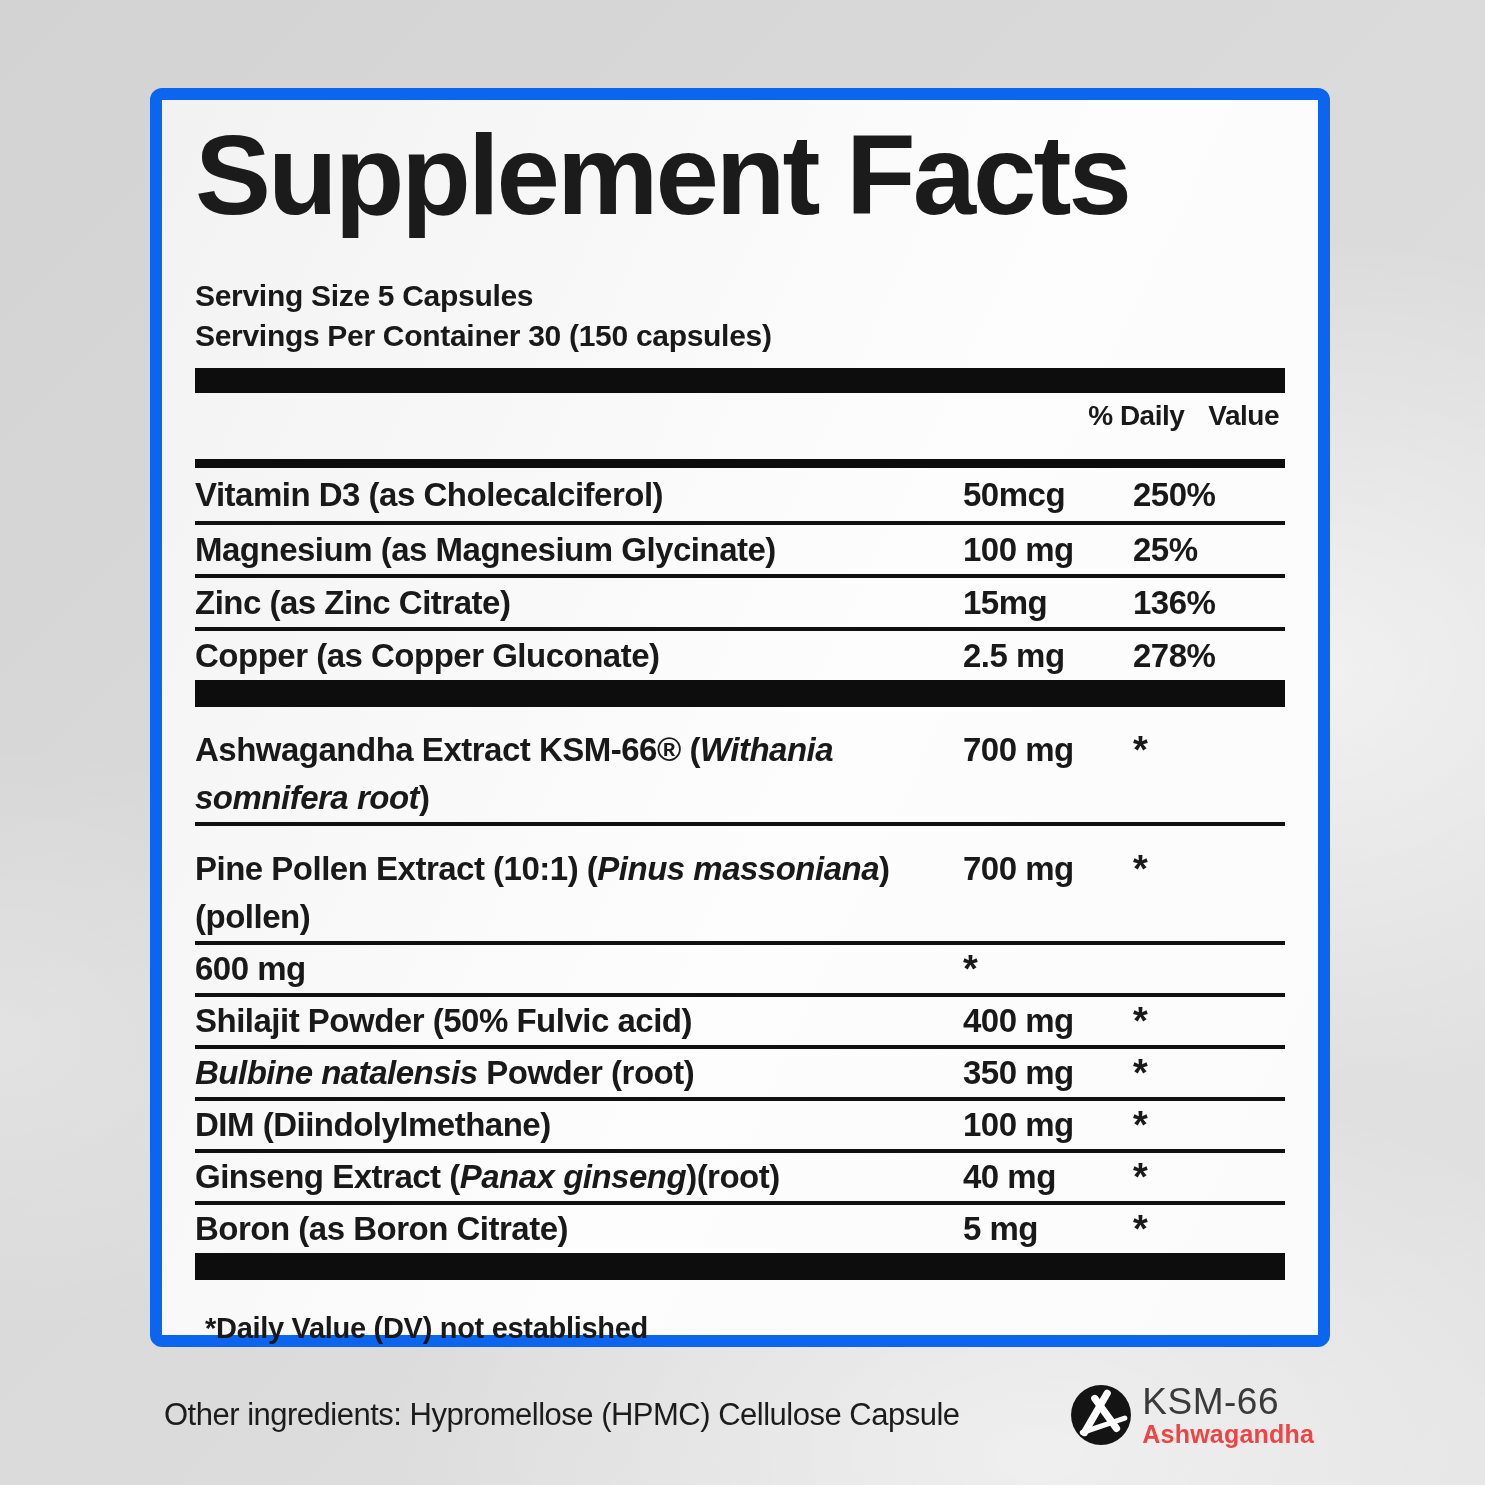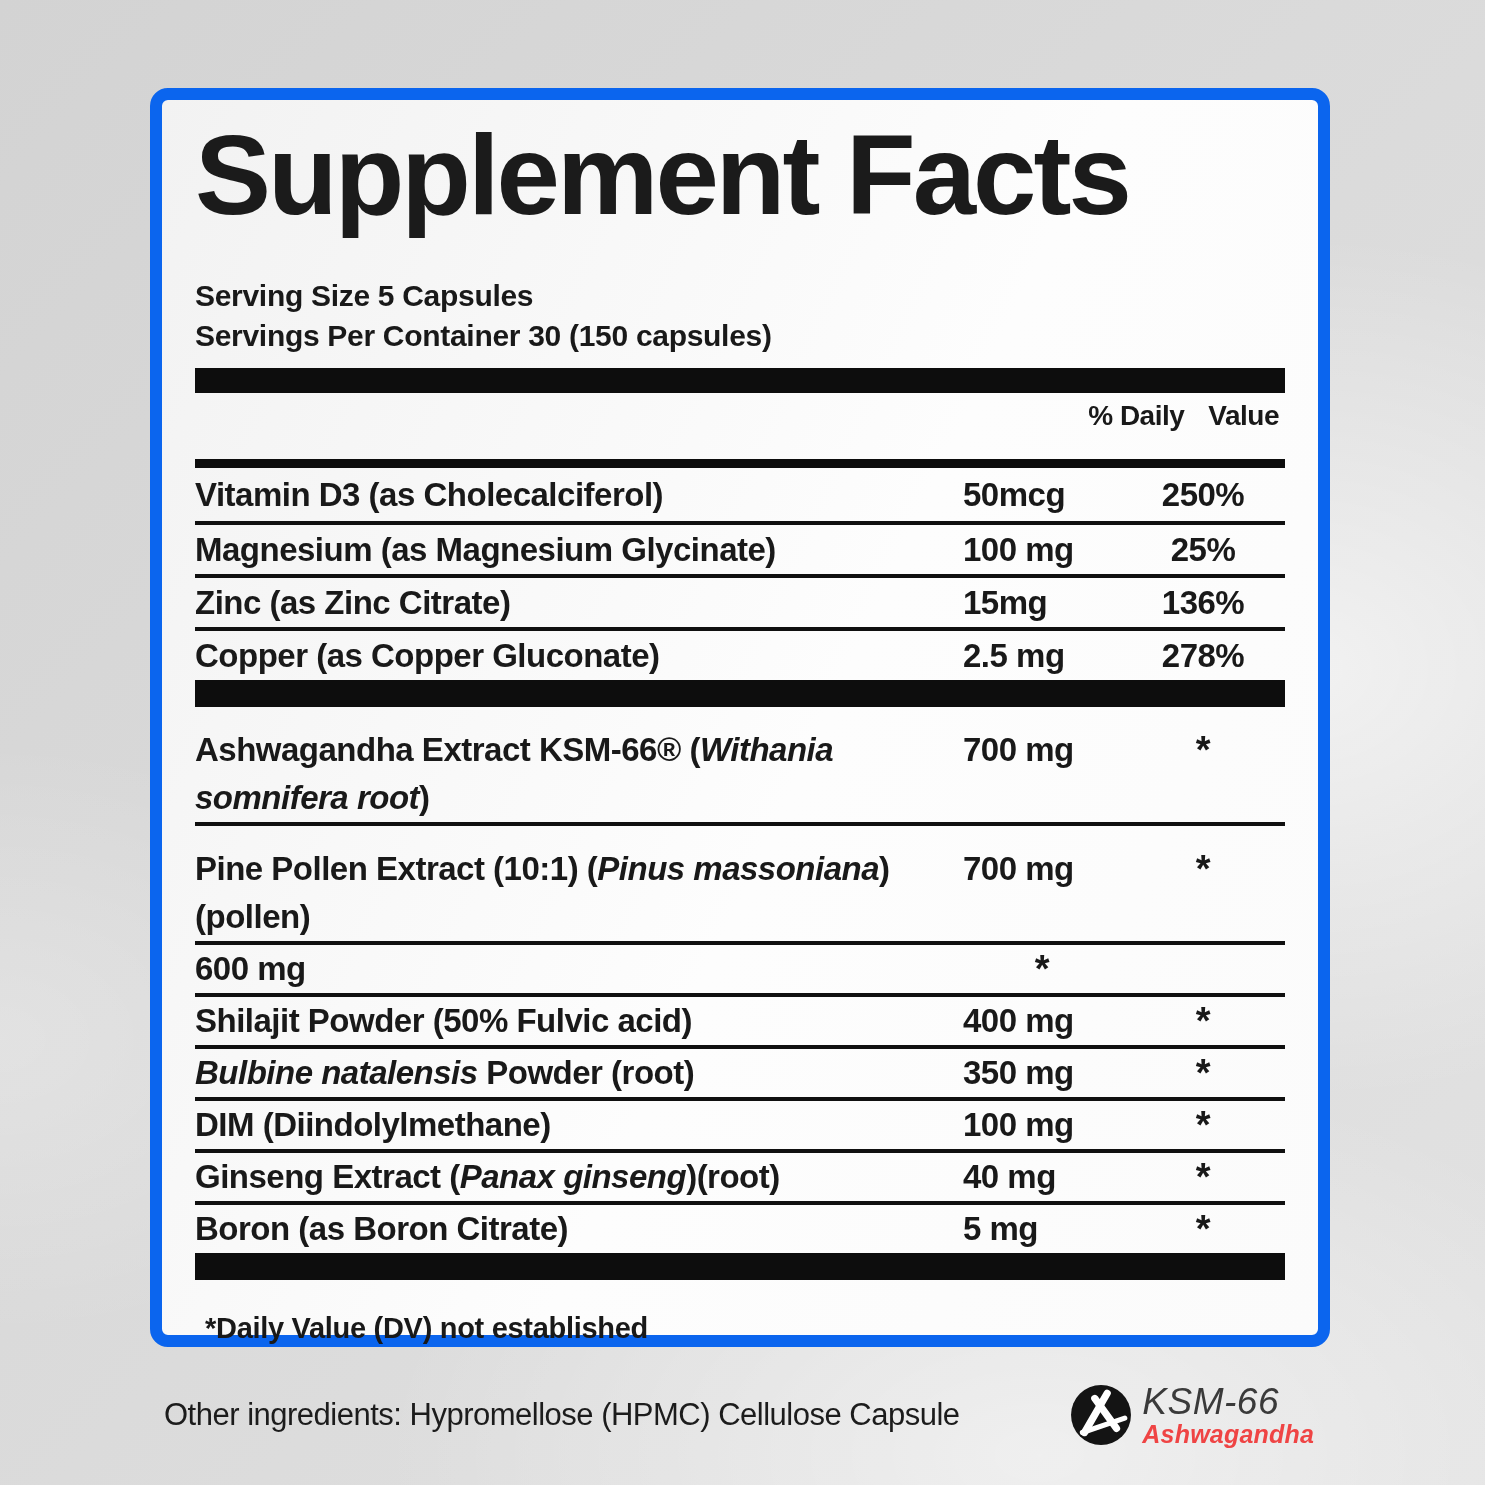"Supplement Facts" .card { border-radius: 18px -> 12px }
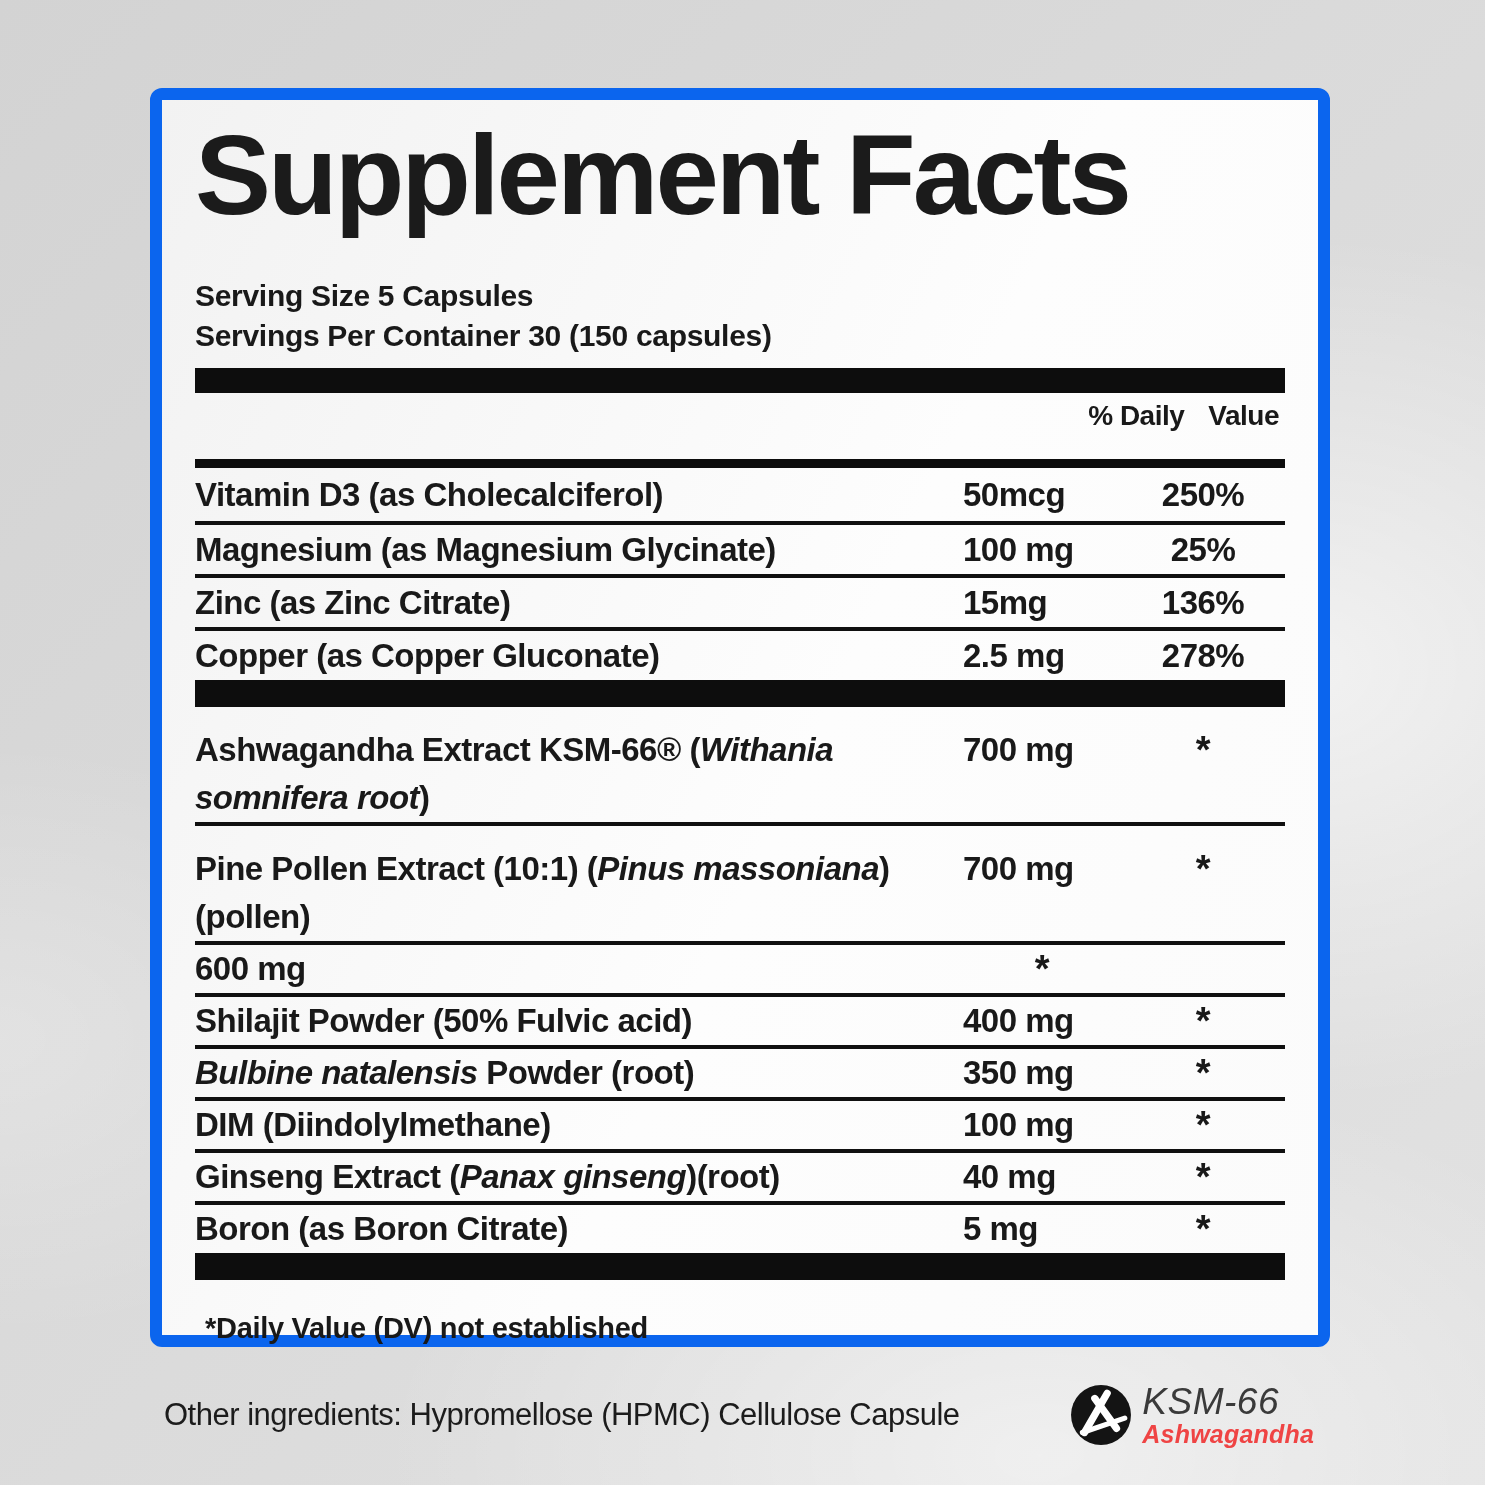"250%" .rows .dv { text-align: center -> left }
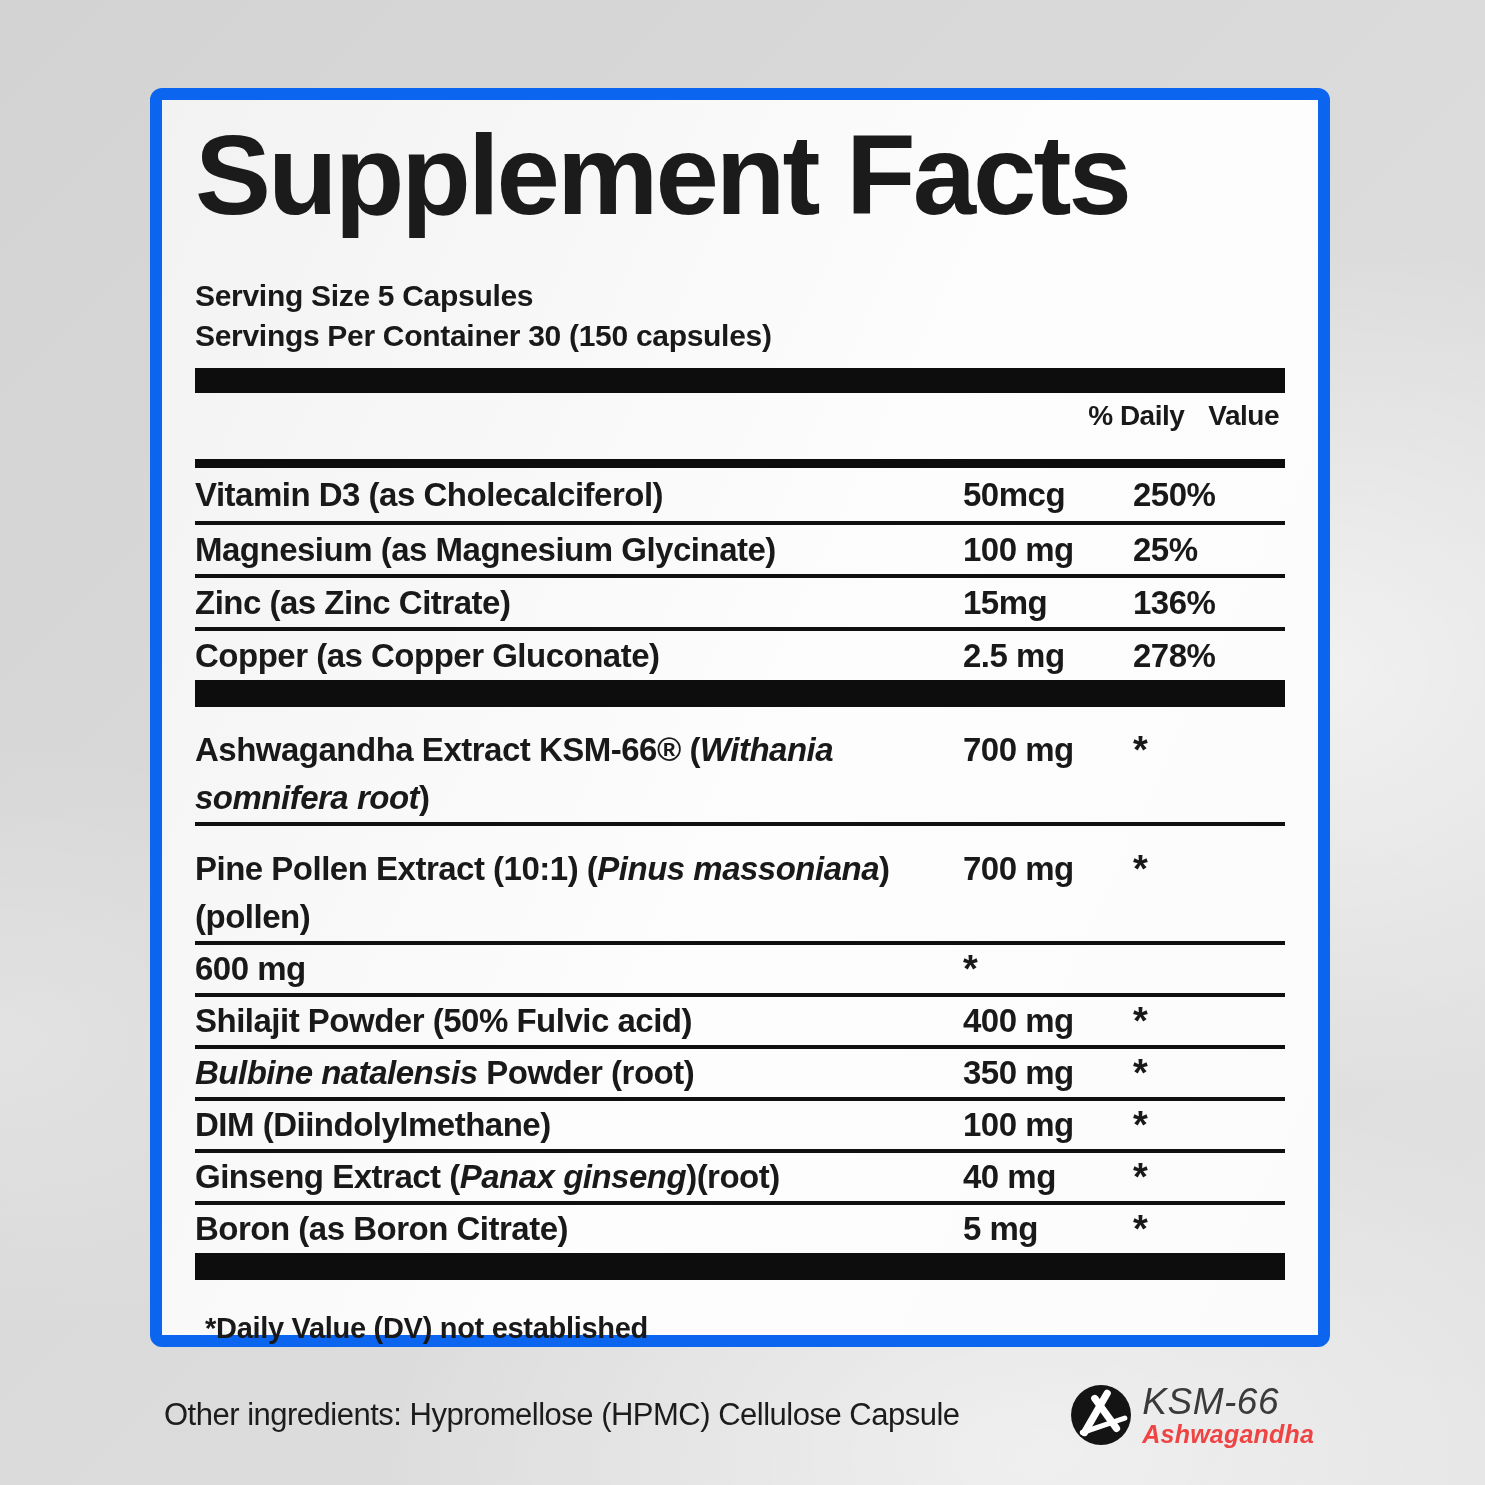"KSM-66" .logo { font-style: italic -> none }
